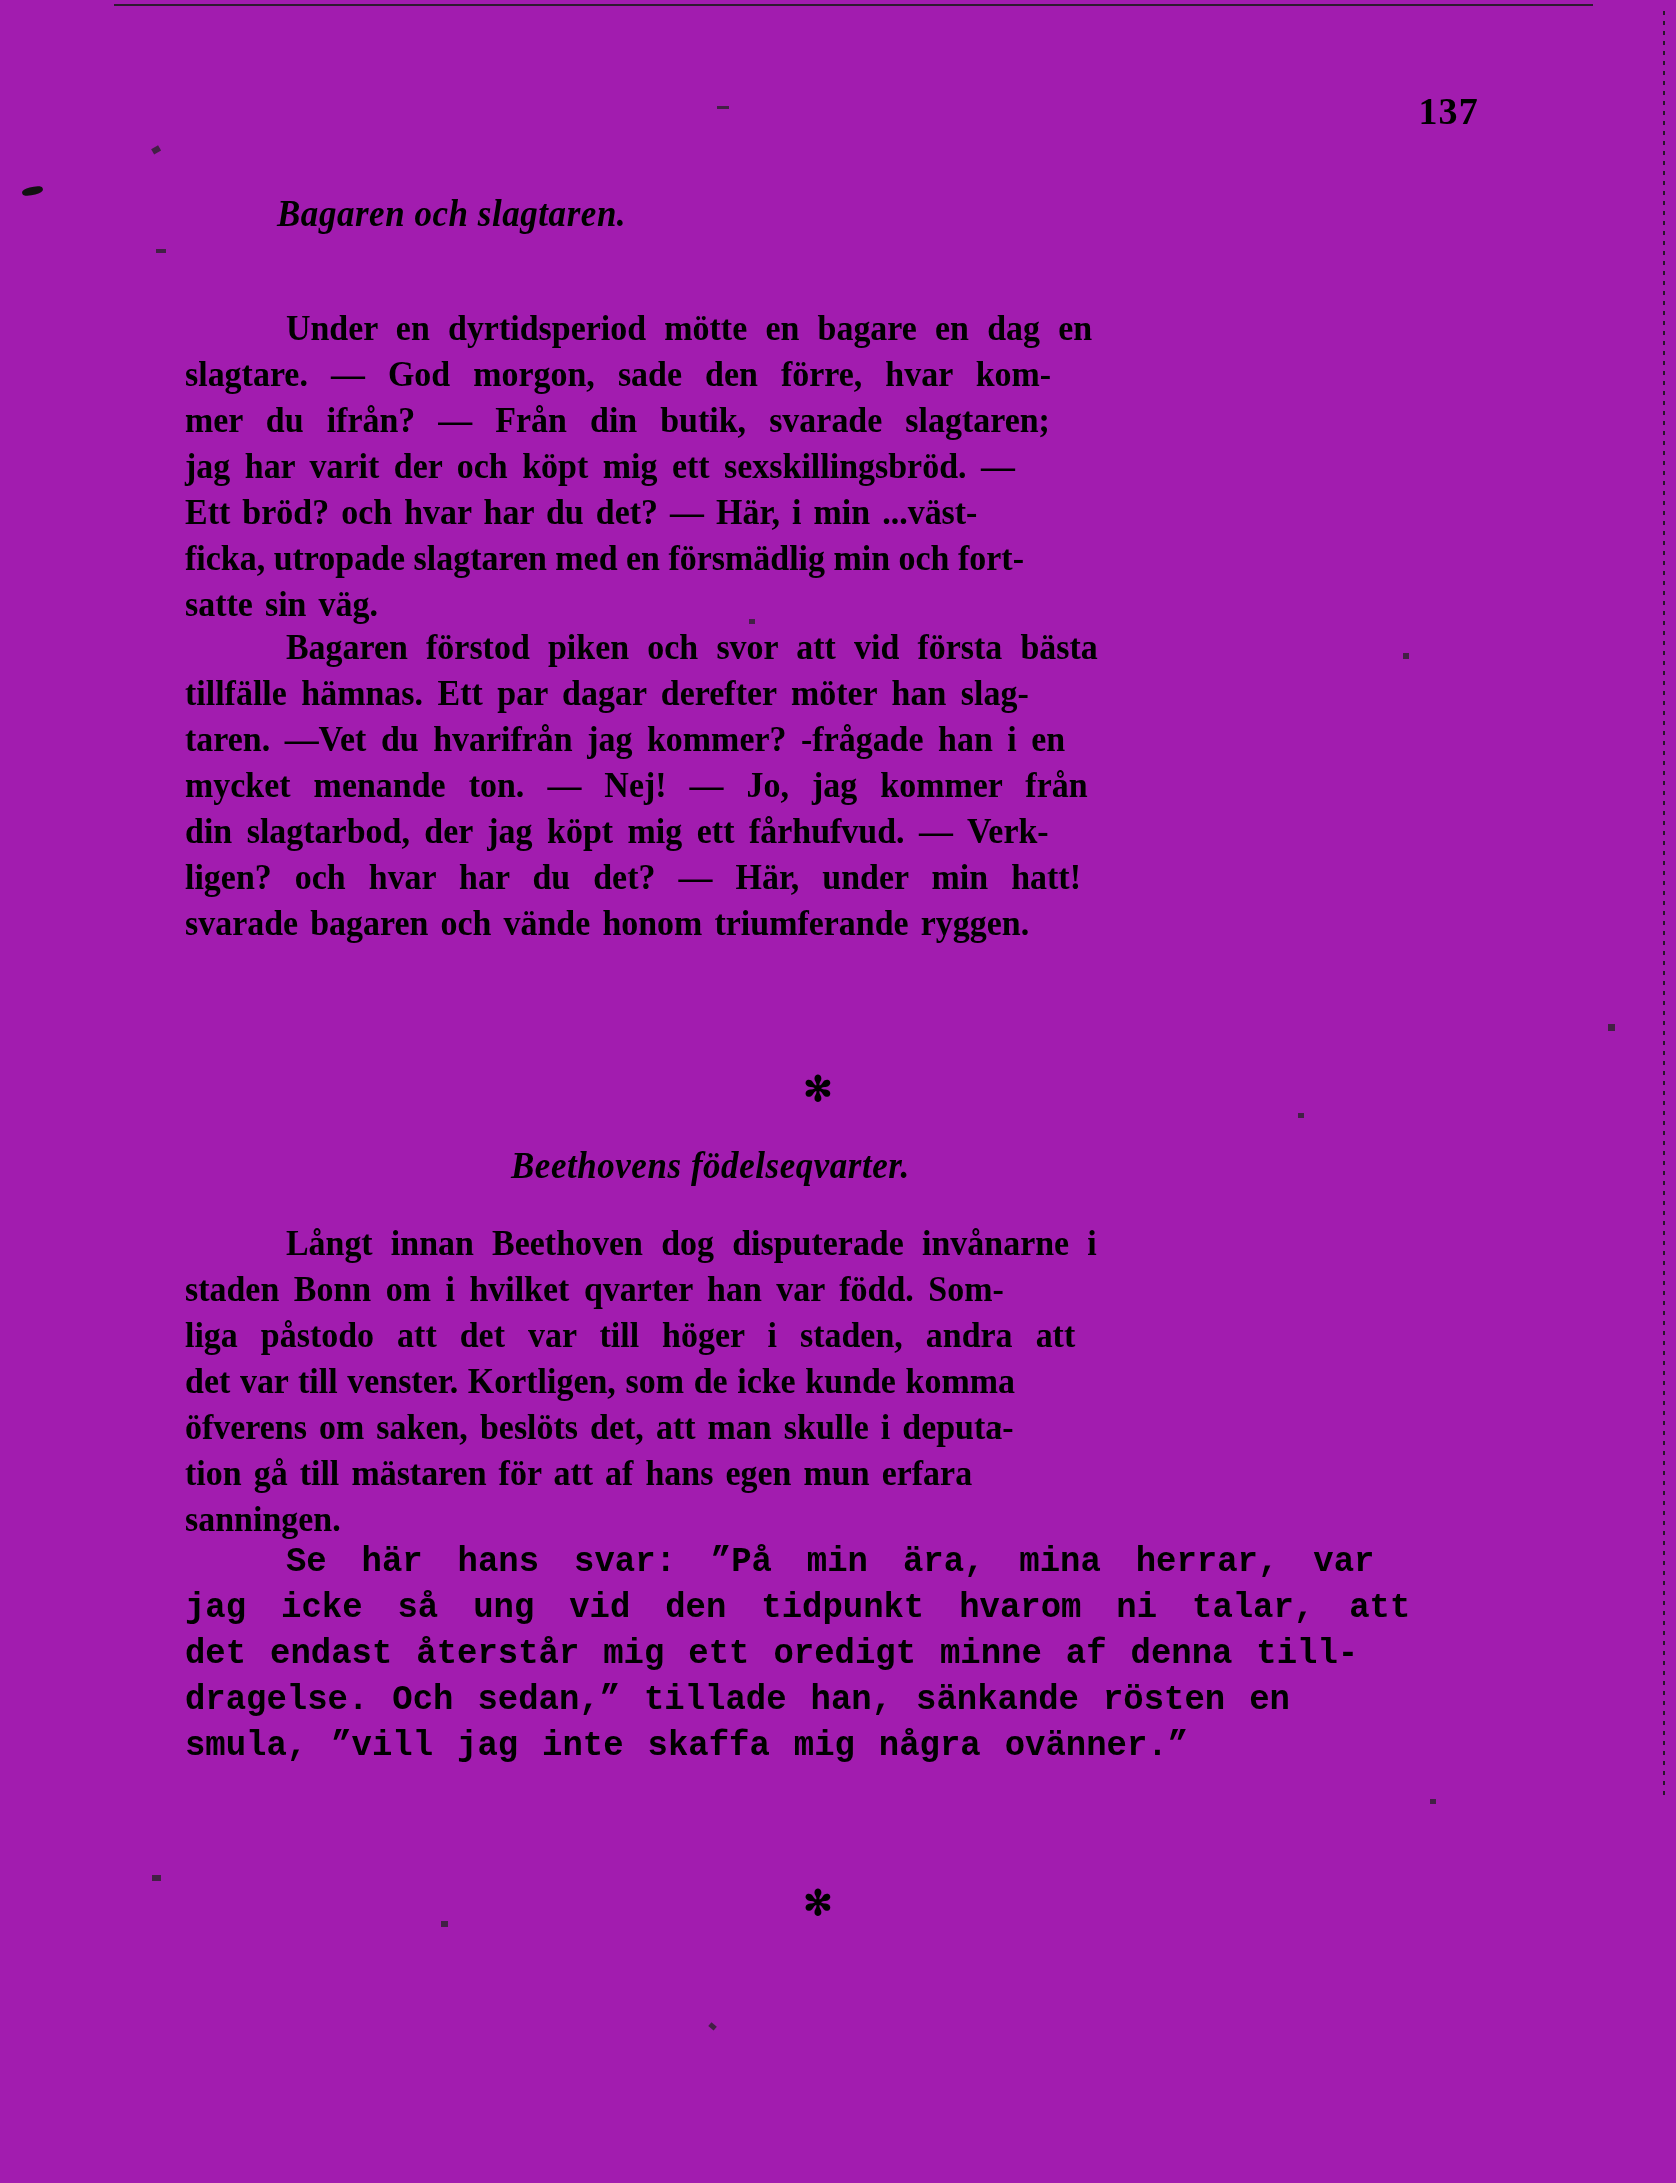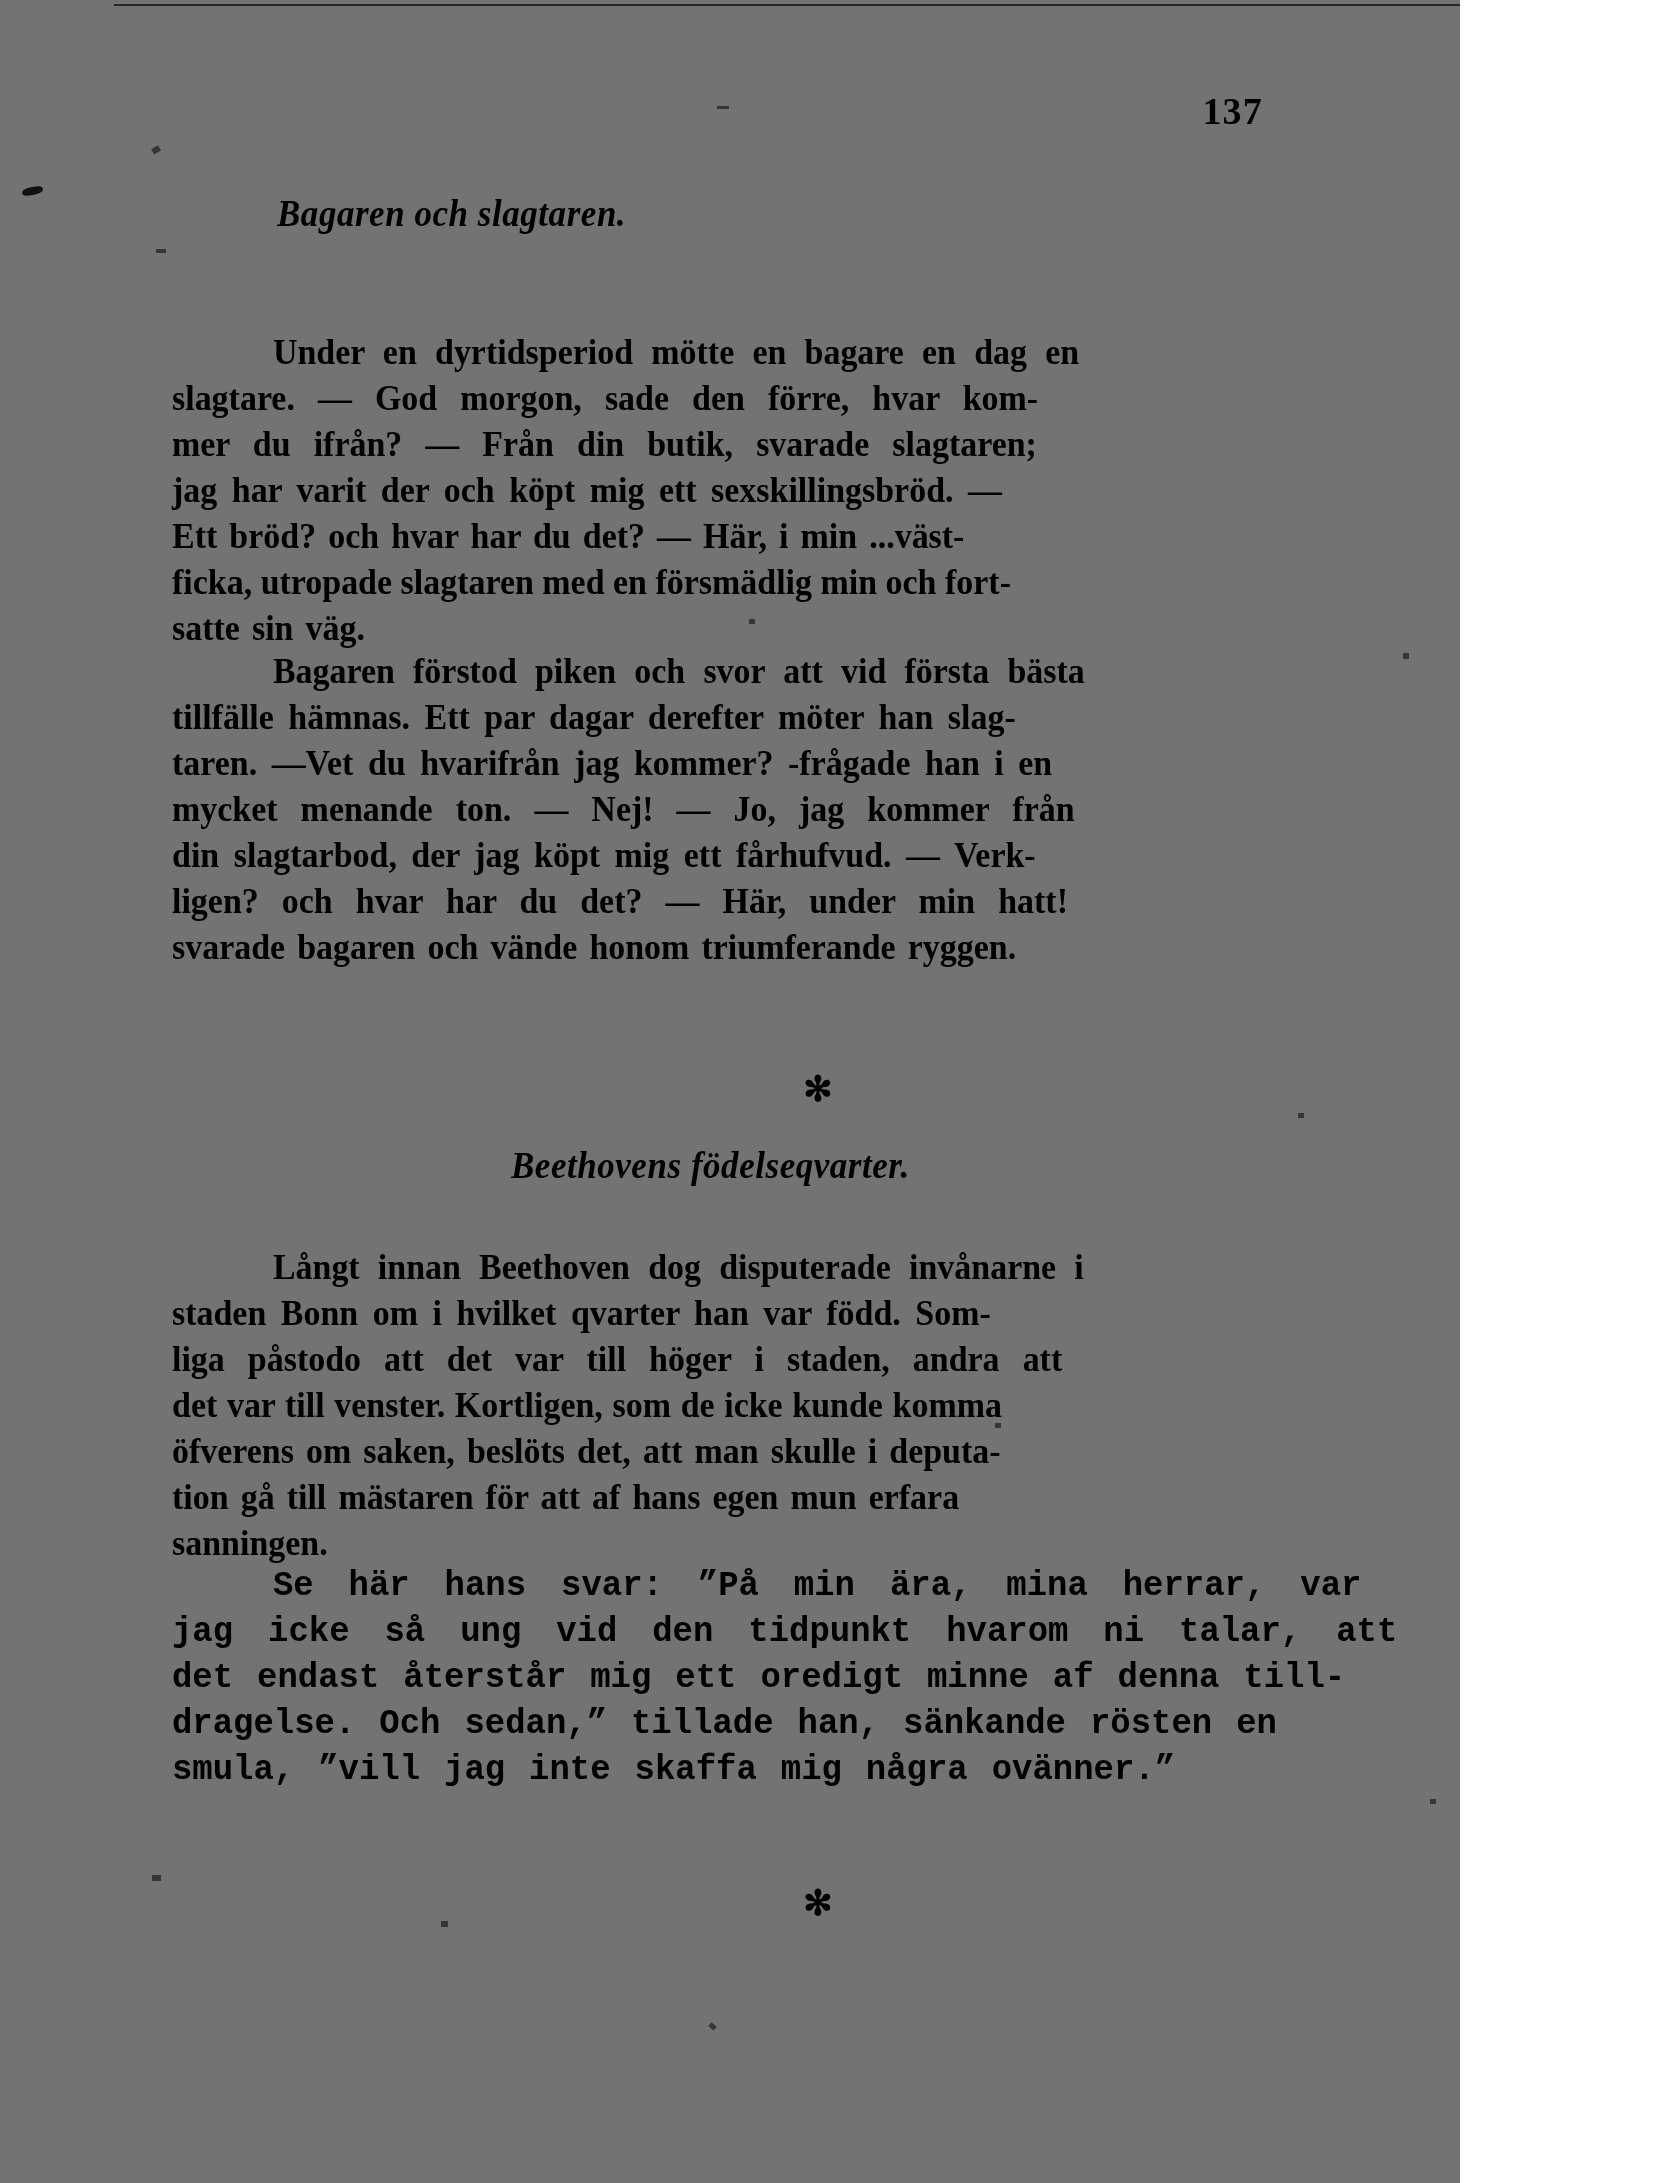"137" .page { background: #737373 -> #a21caf; width: 1460px -> 1676px }
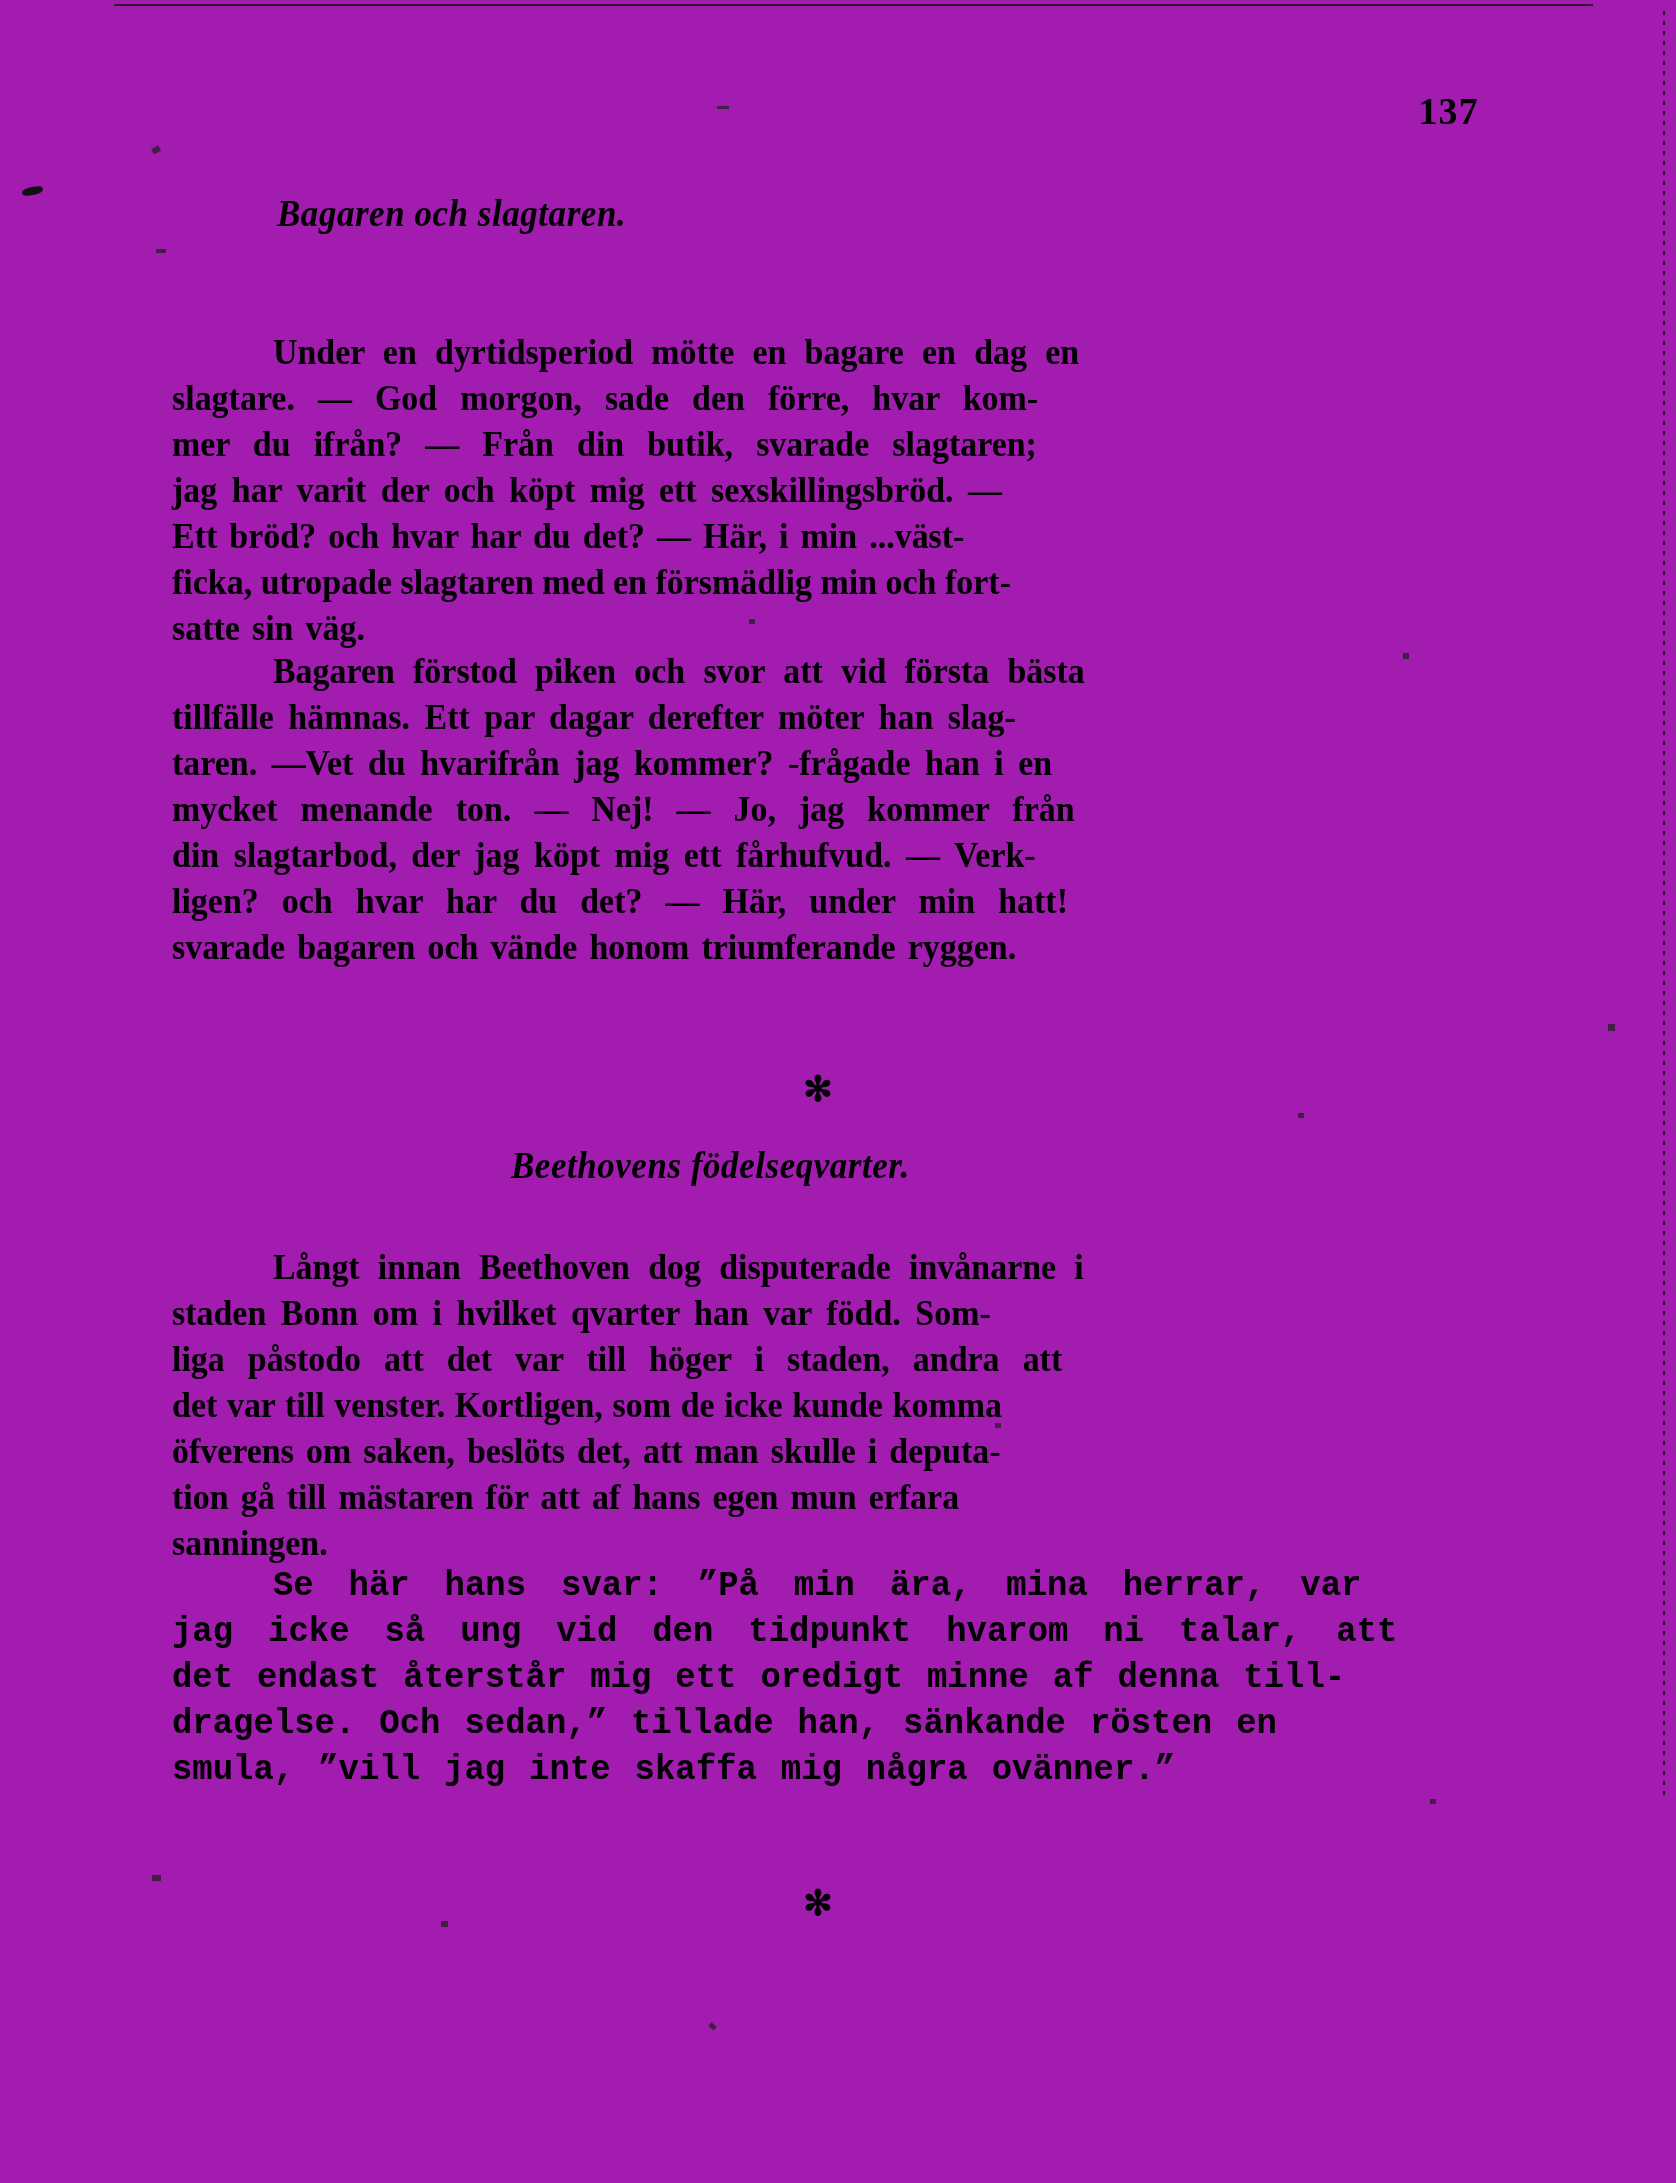"Under en dyrtidsperiod mötte en" .body-block { left: 172px -> 185px; margin-top: 24px -> none }
